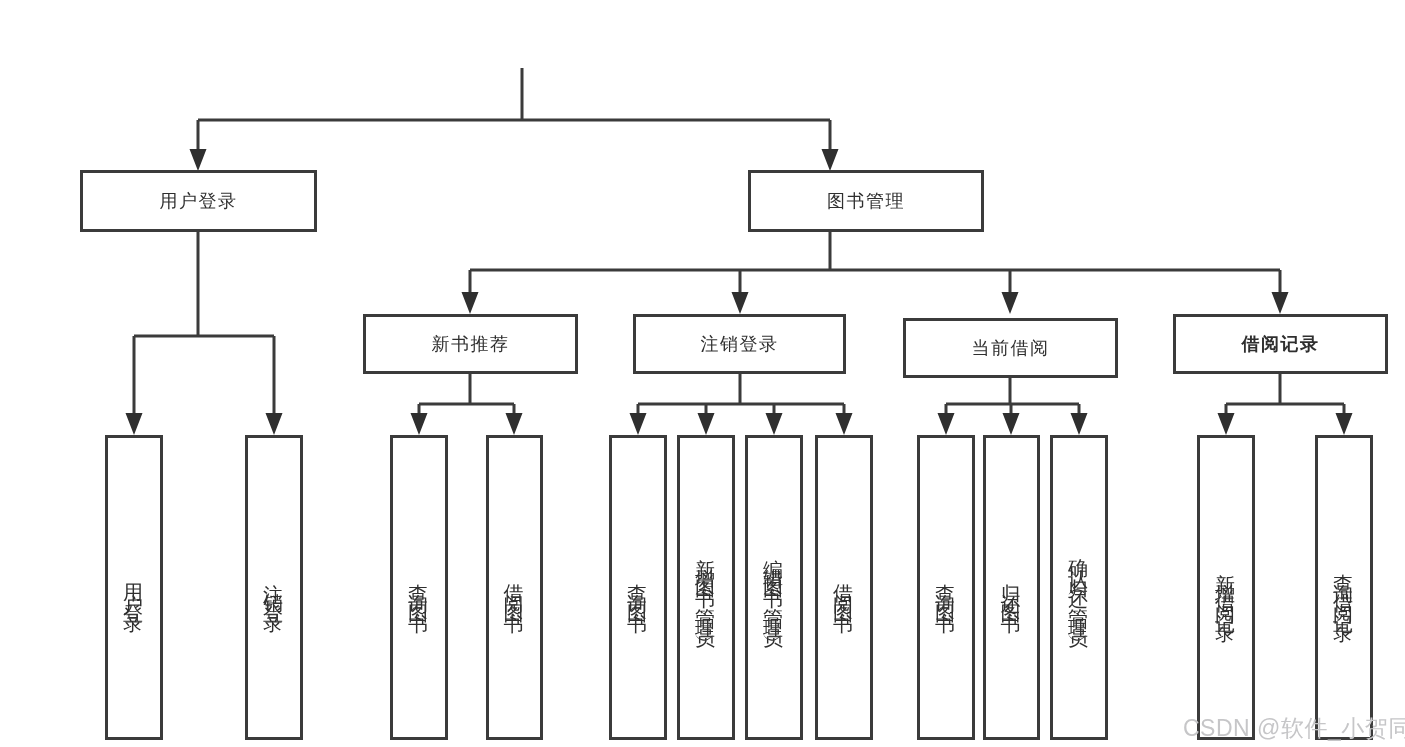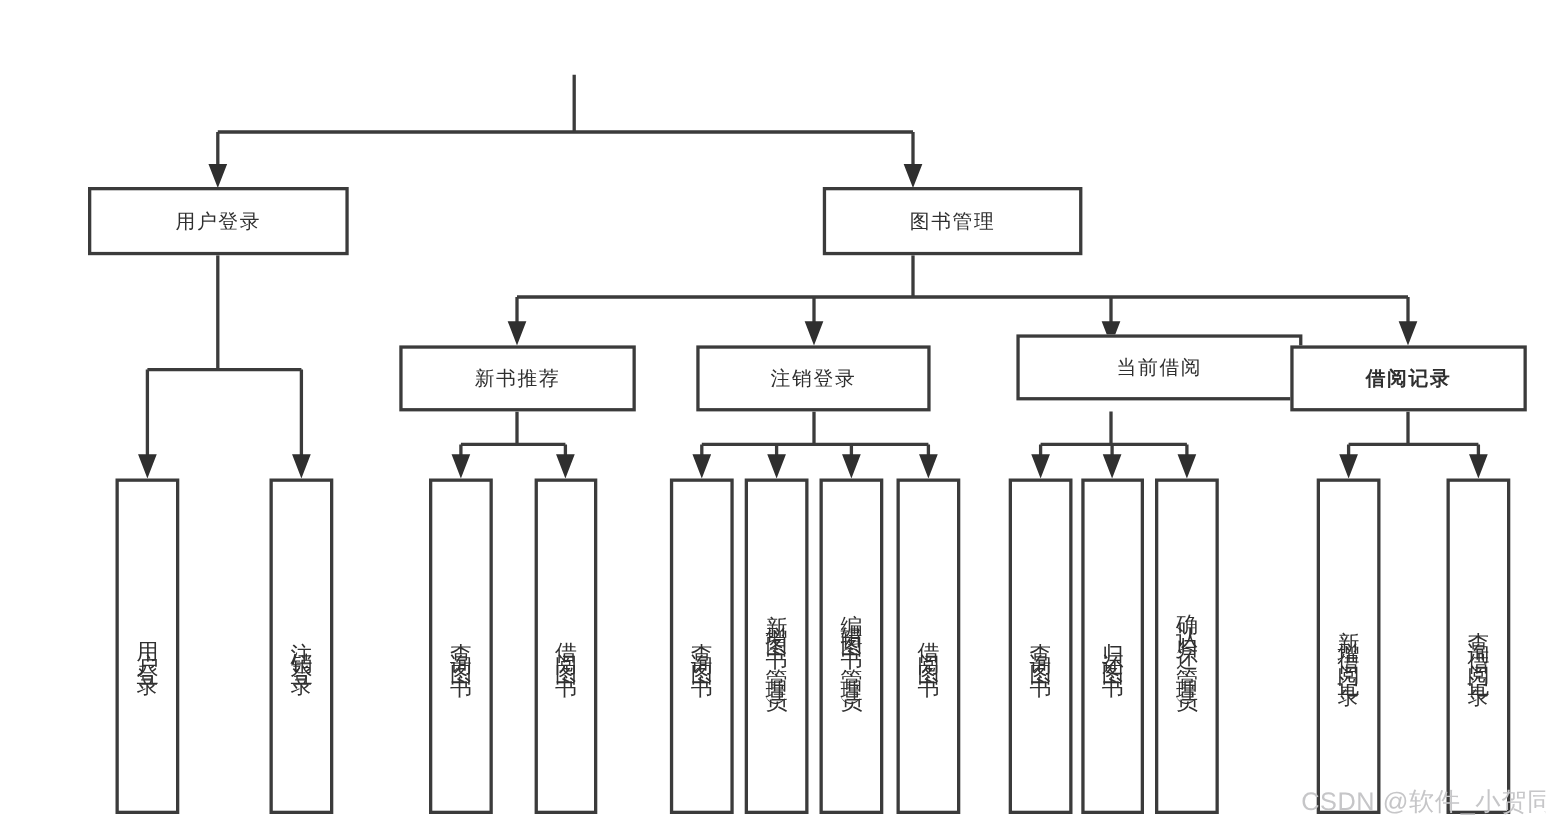"当前借阅" div.box { margin-left: 21px -> none; top: 304px -> 318px; width: 260px -> 215px }
